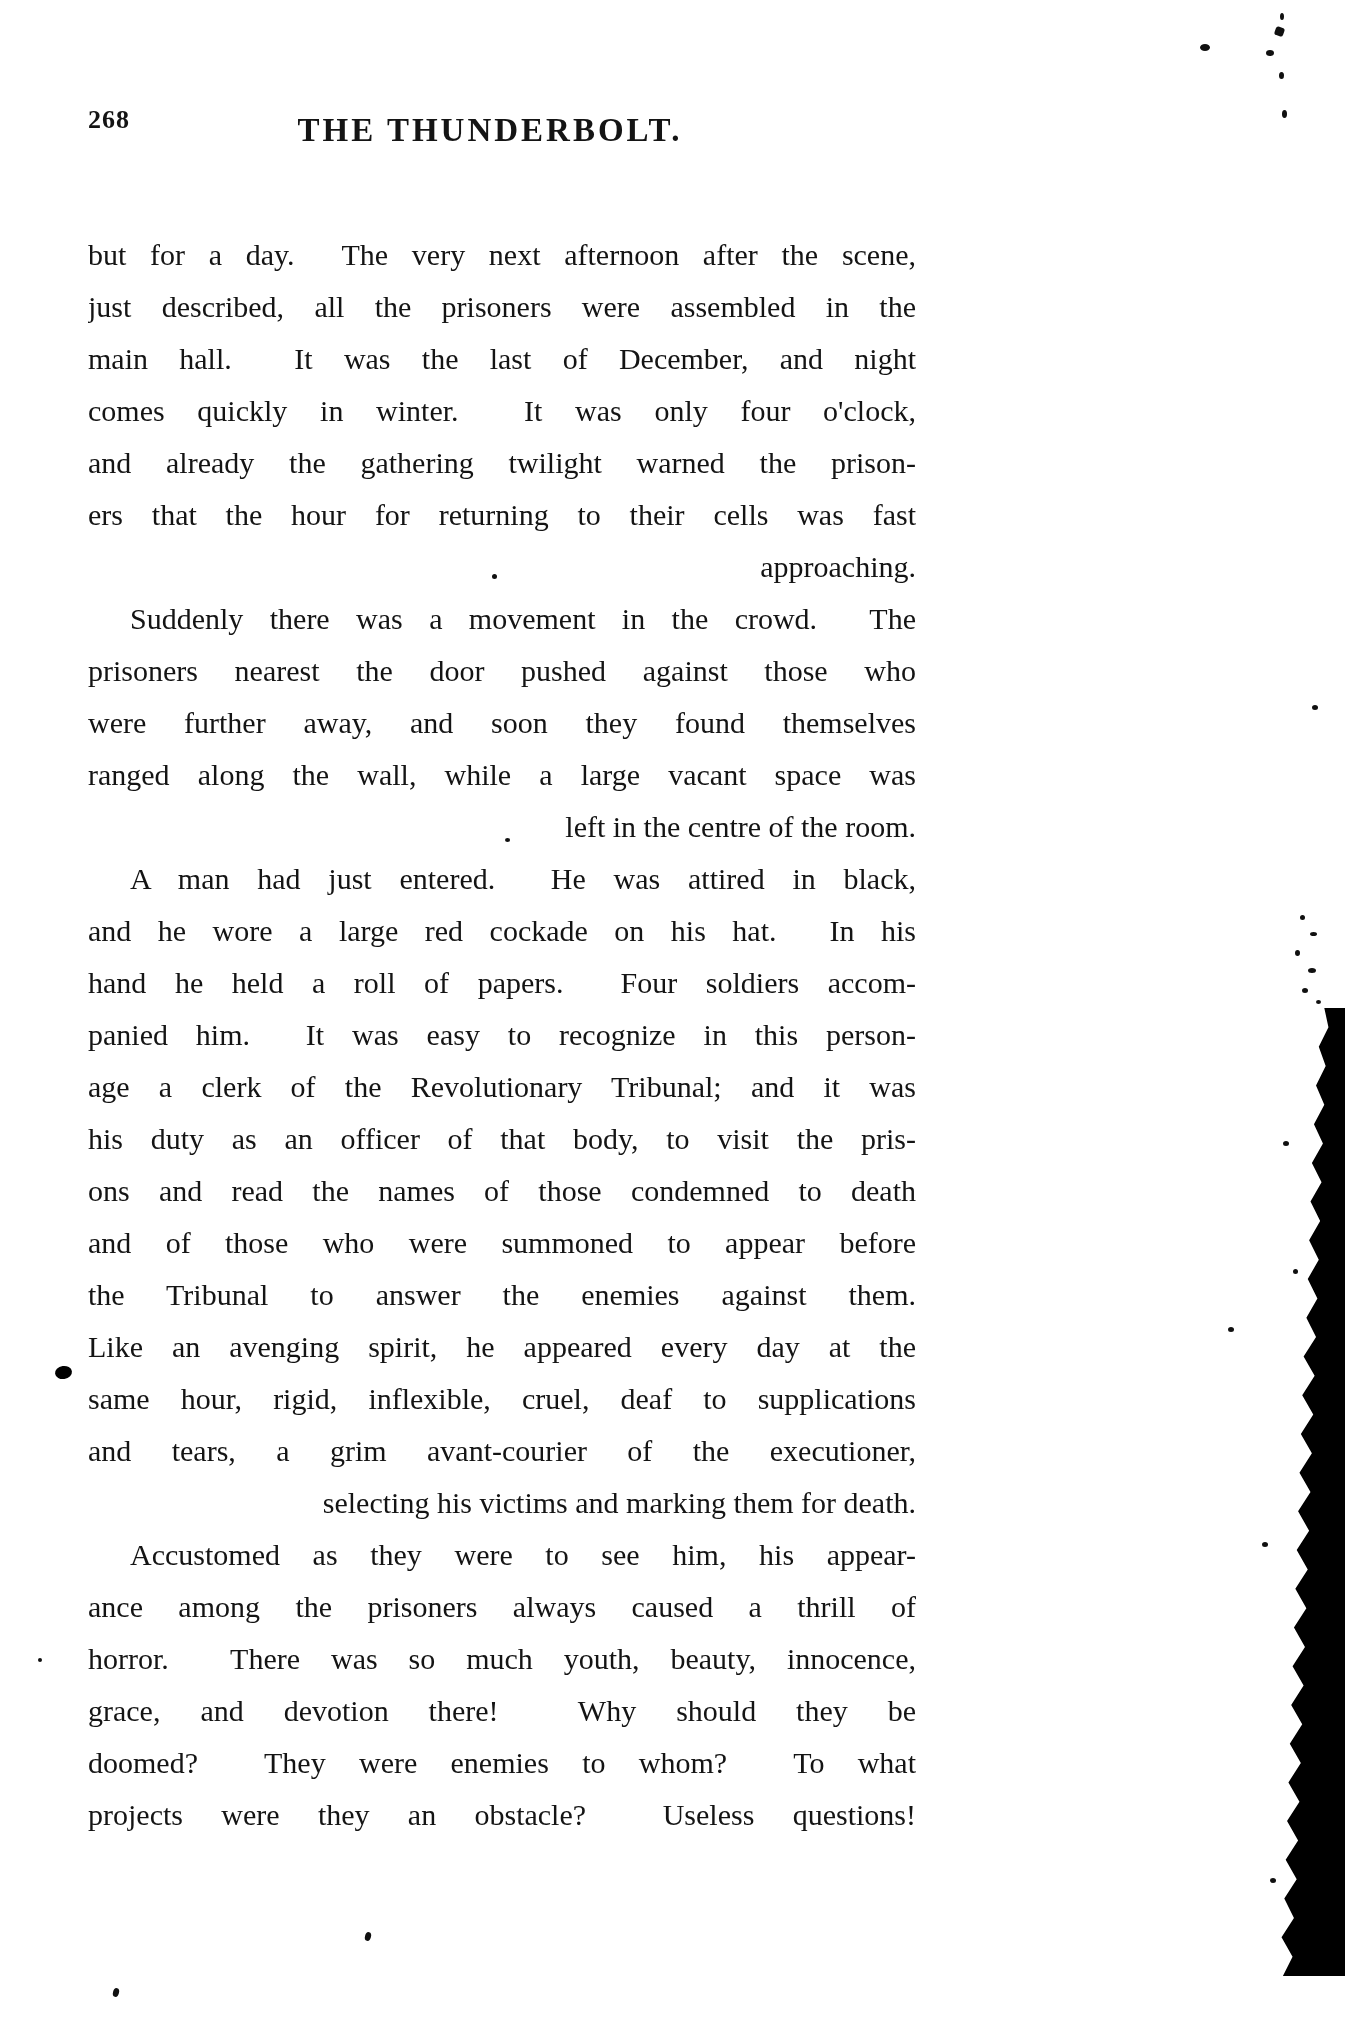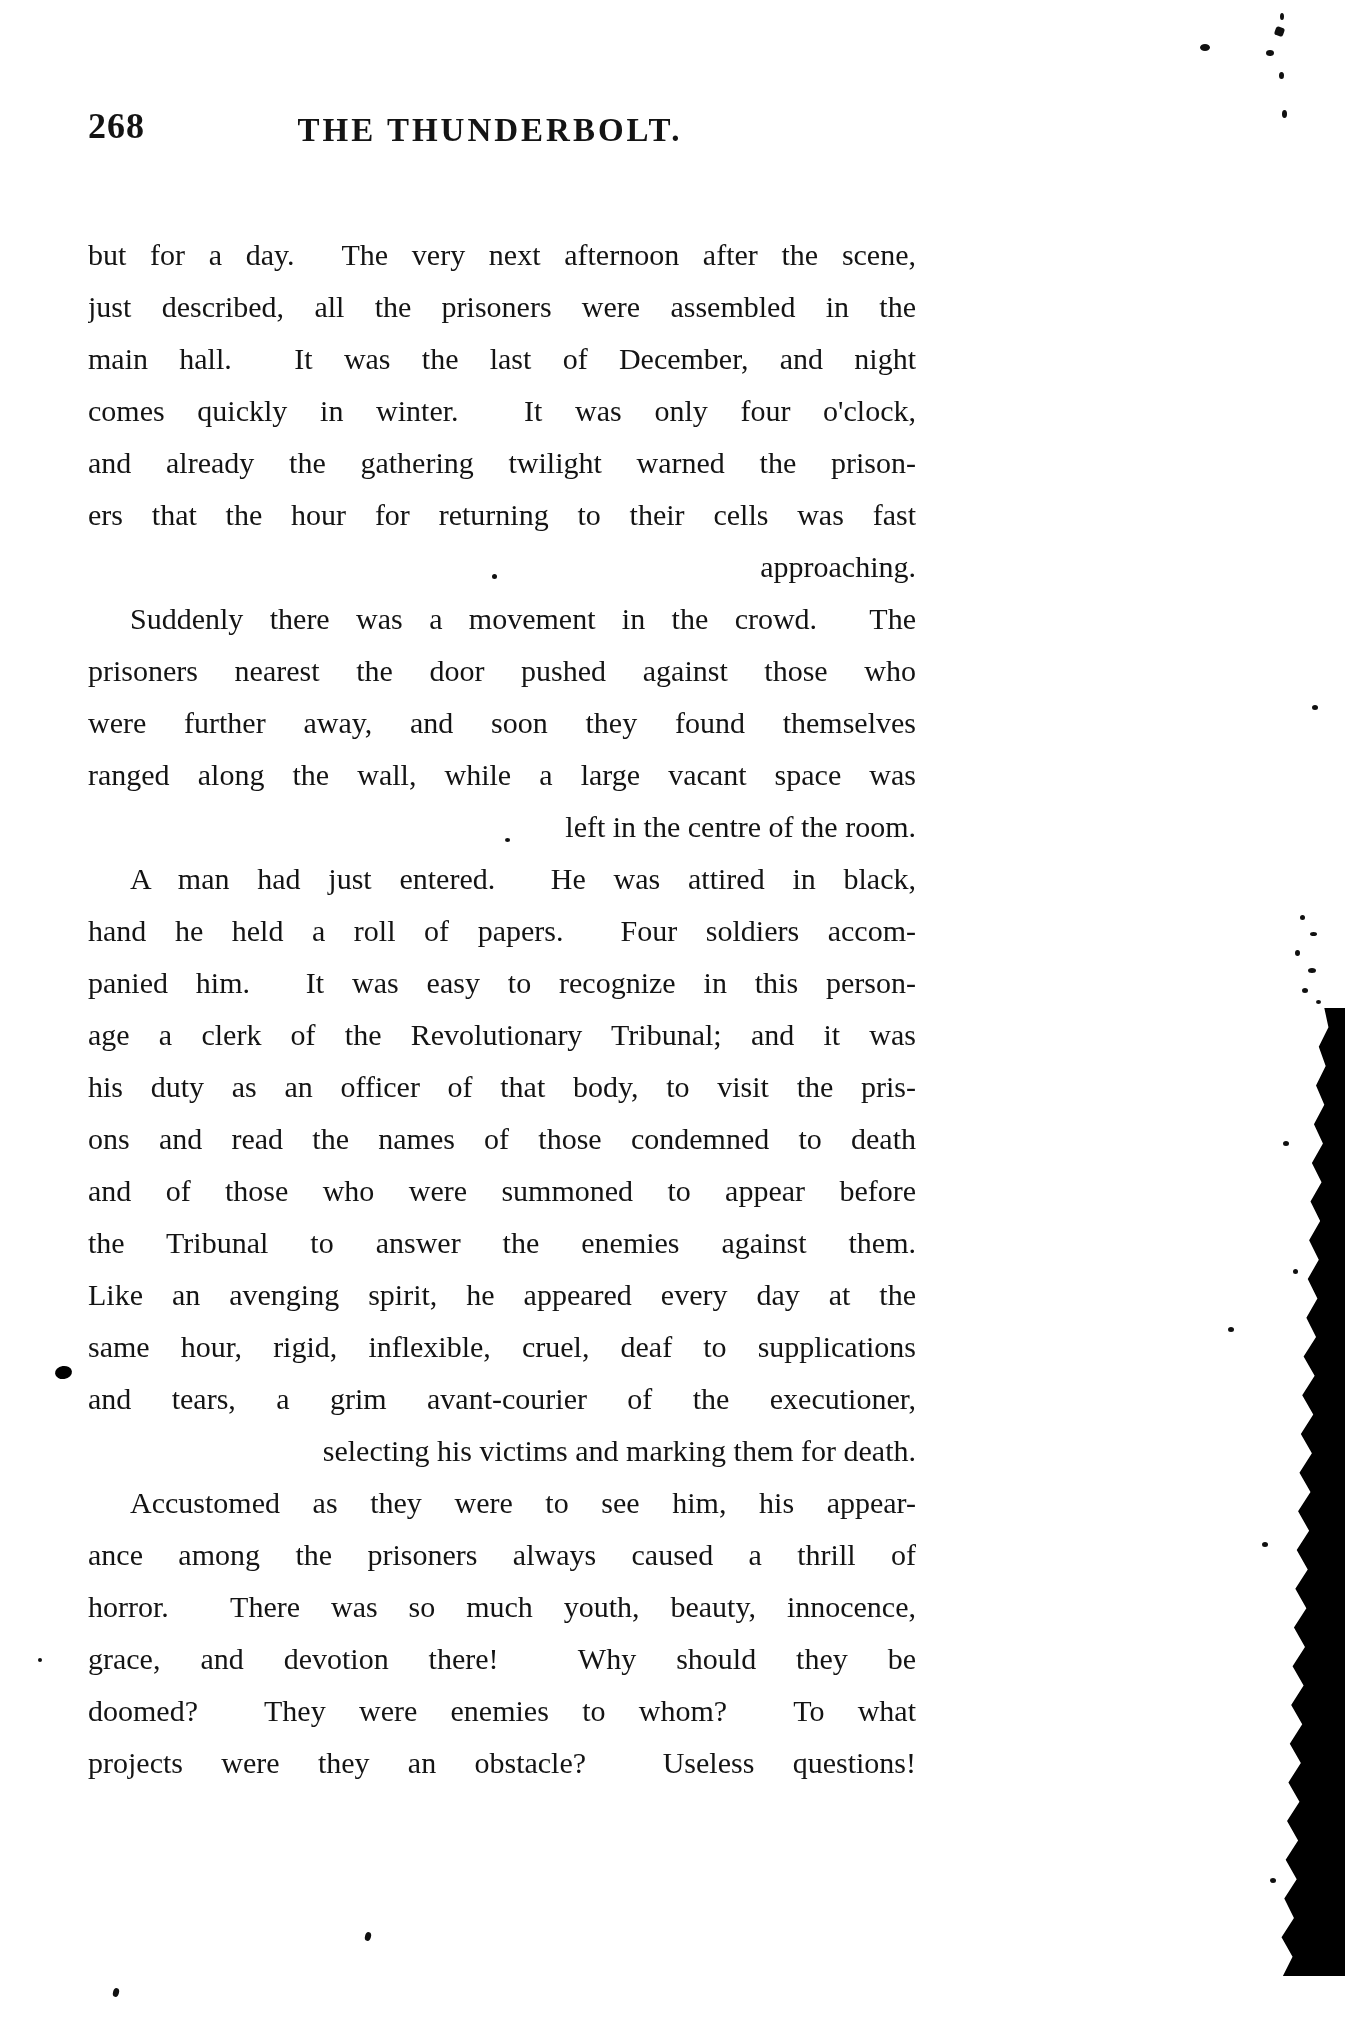"268" .page-number { font-size: 36px -> 26px }
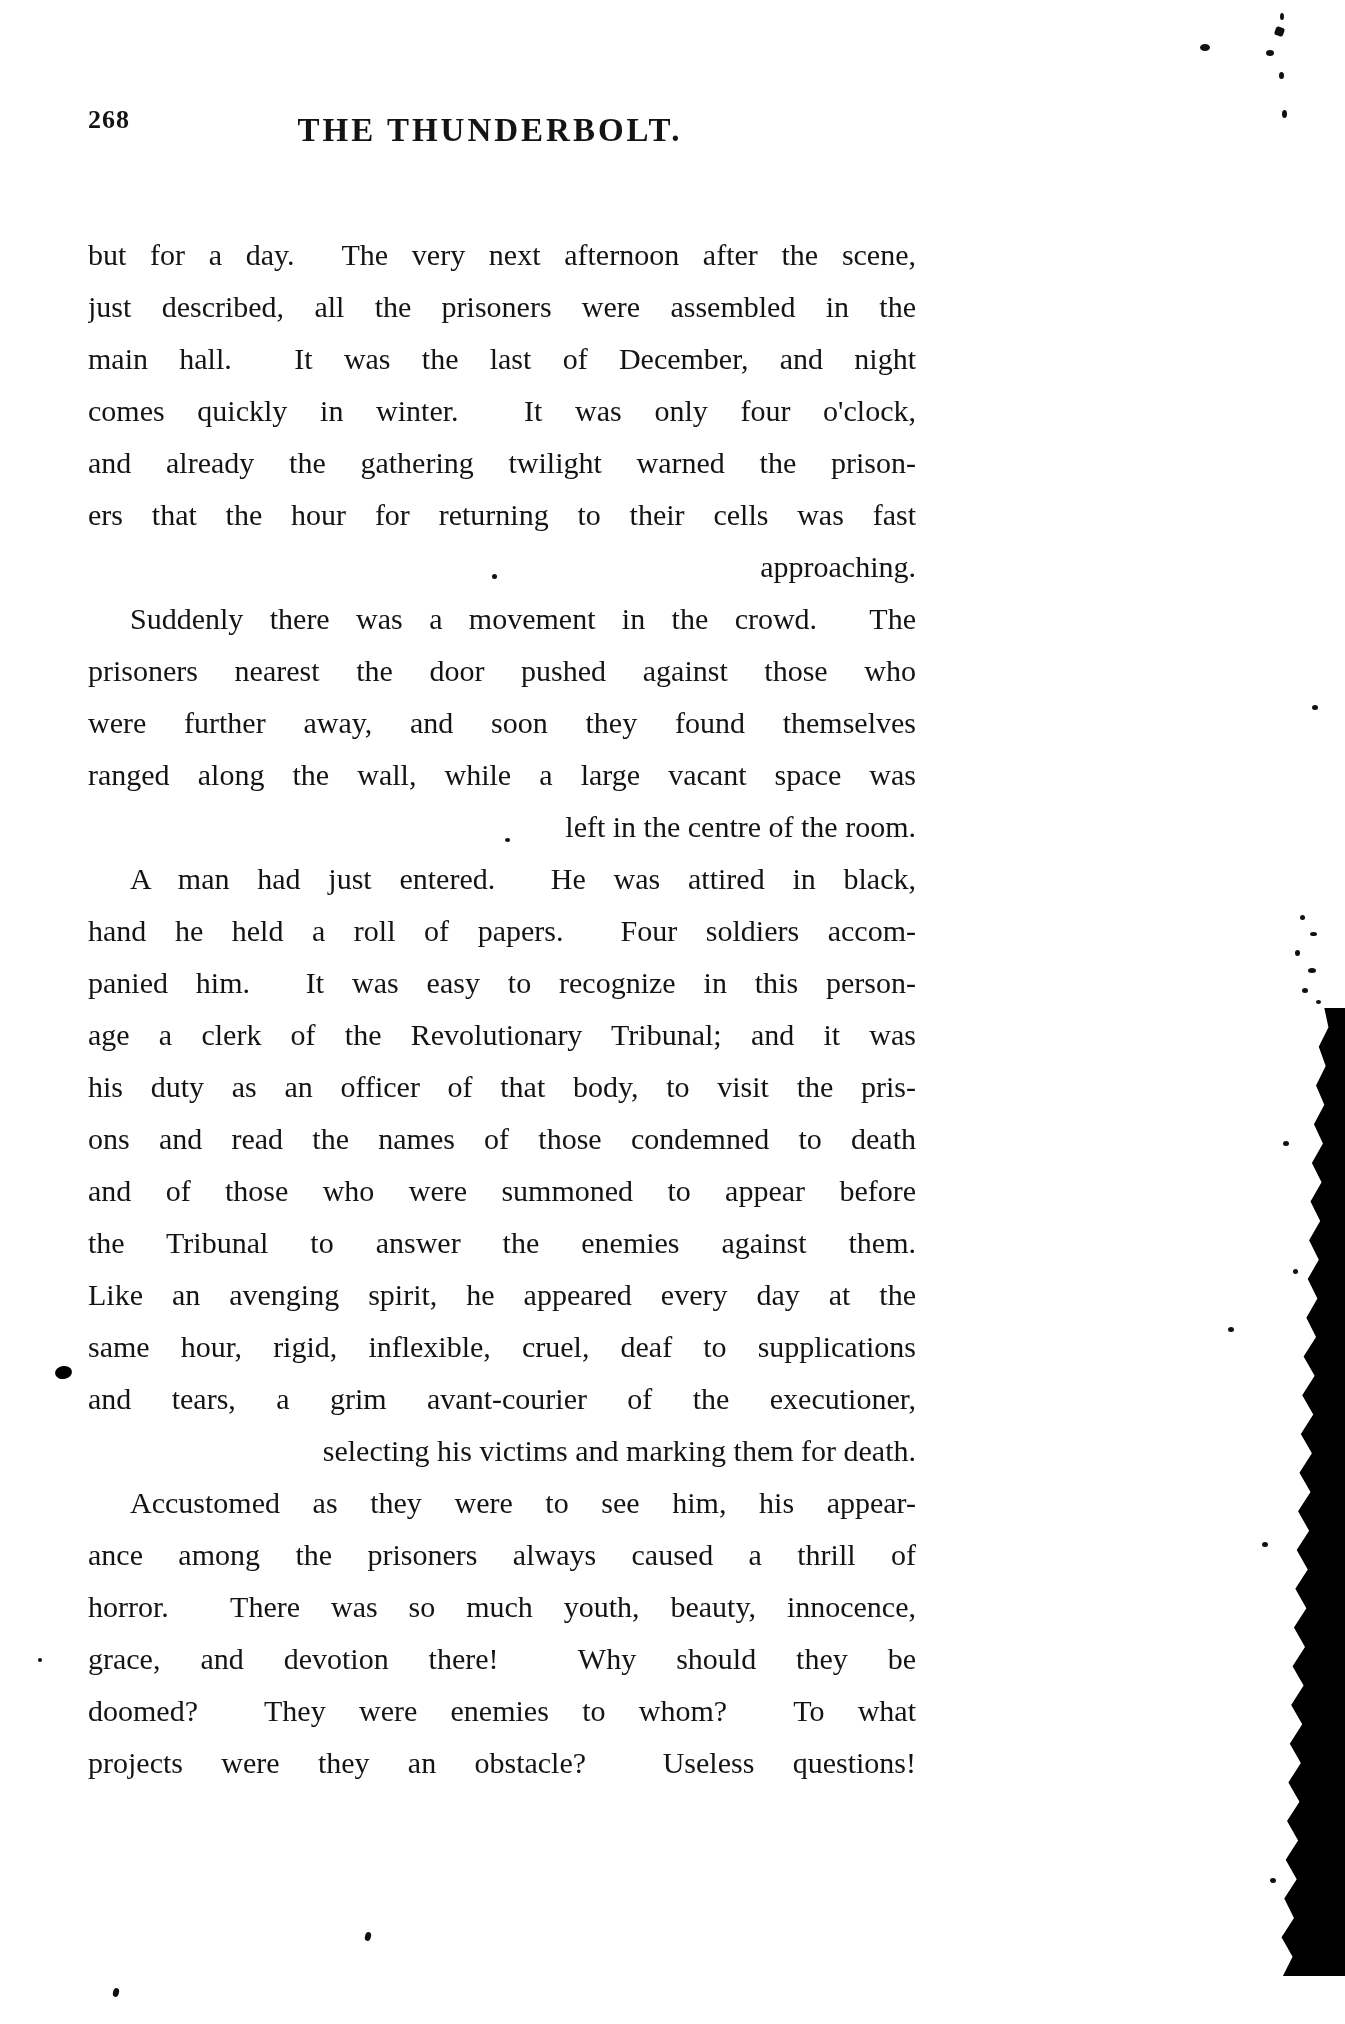"and he wore a large" div.line { html: none -> <div>and he wore a large red cockade on his hat.&nbsp; In his</div> }
